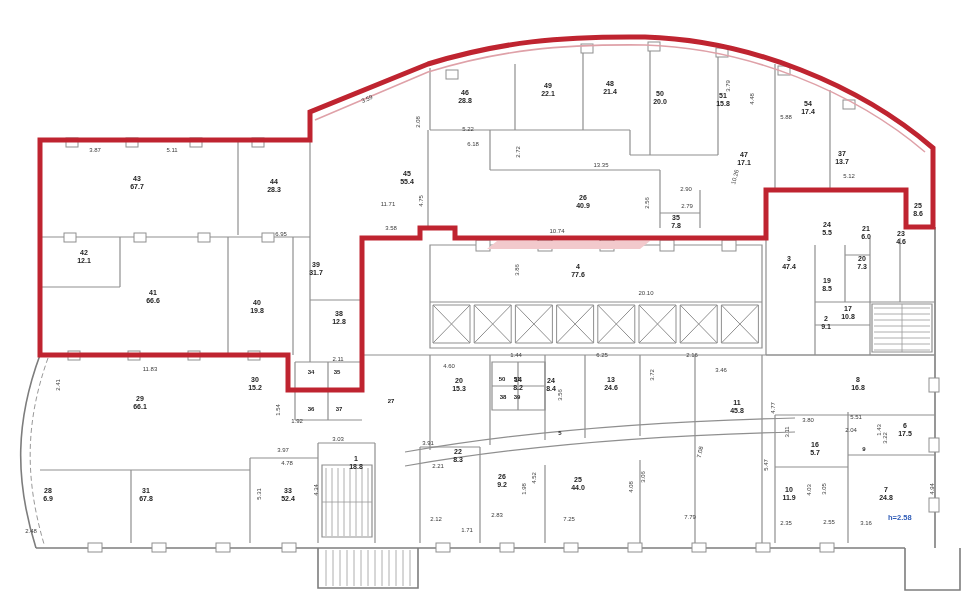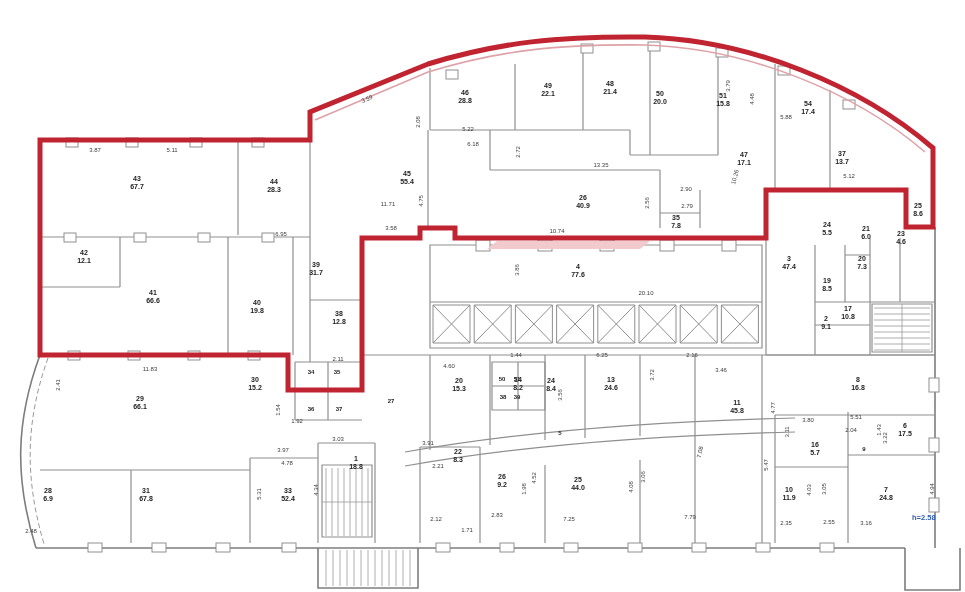"h=2.58" div.note-label { left: 912px -> 888px }
